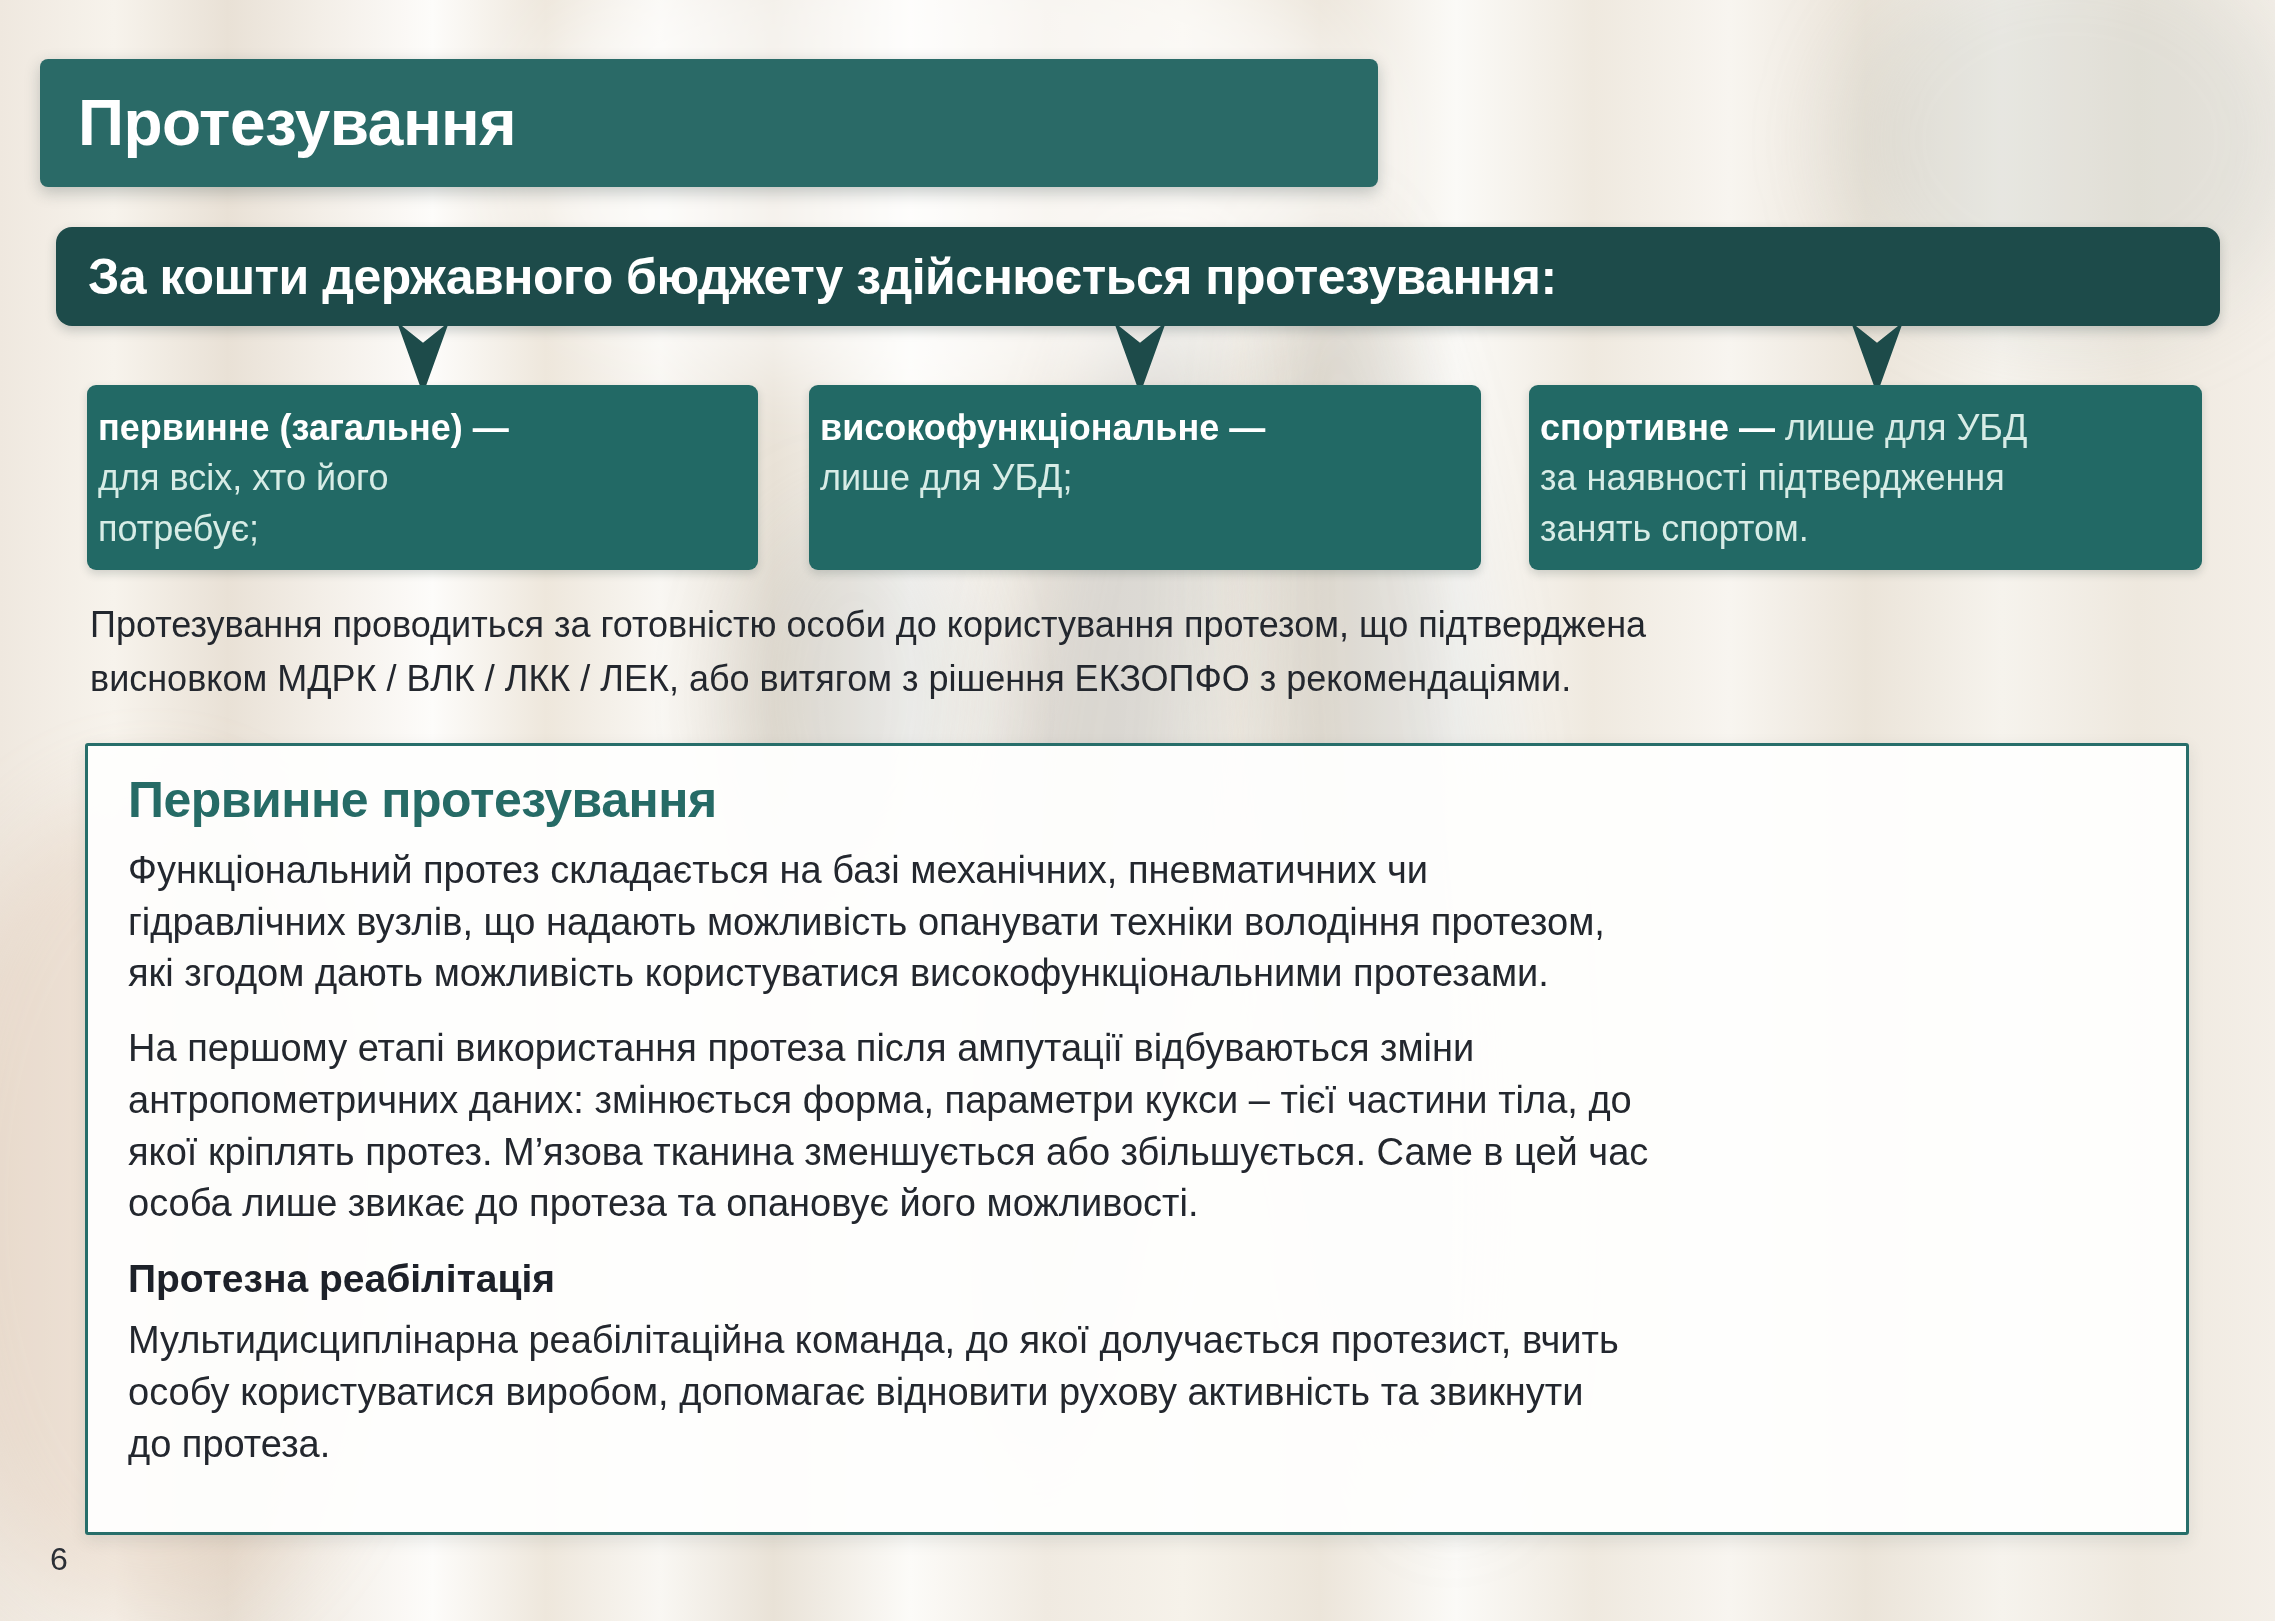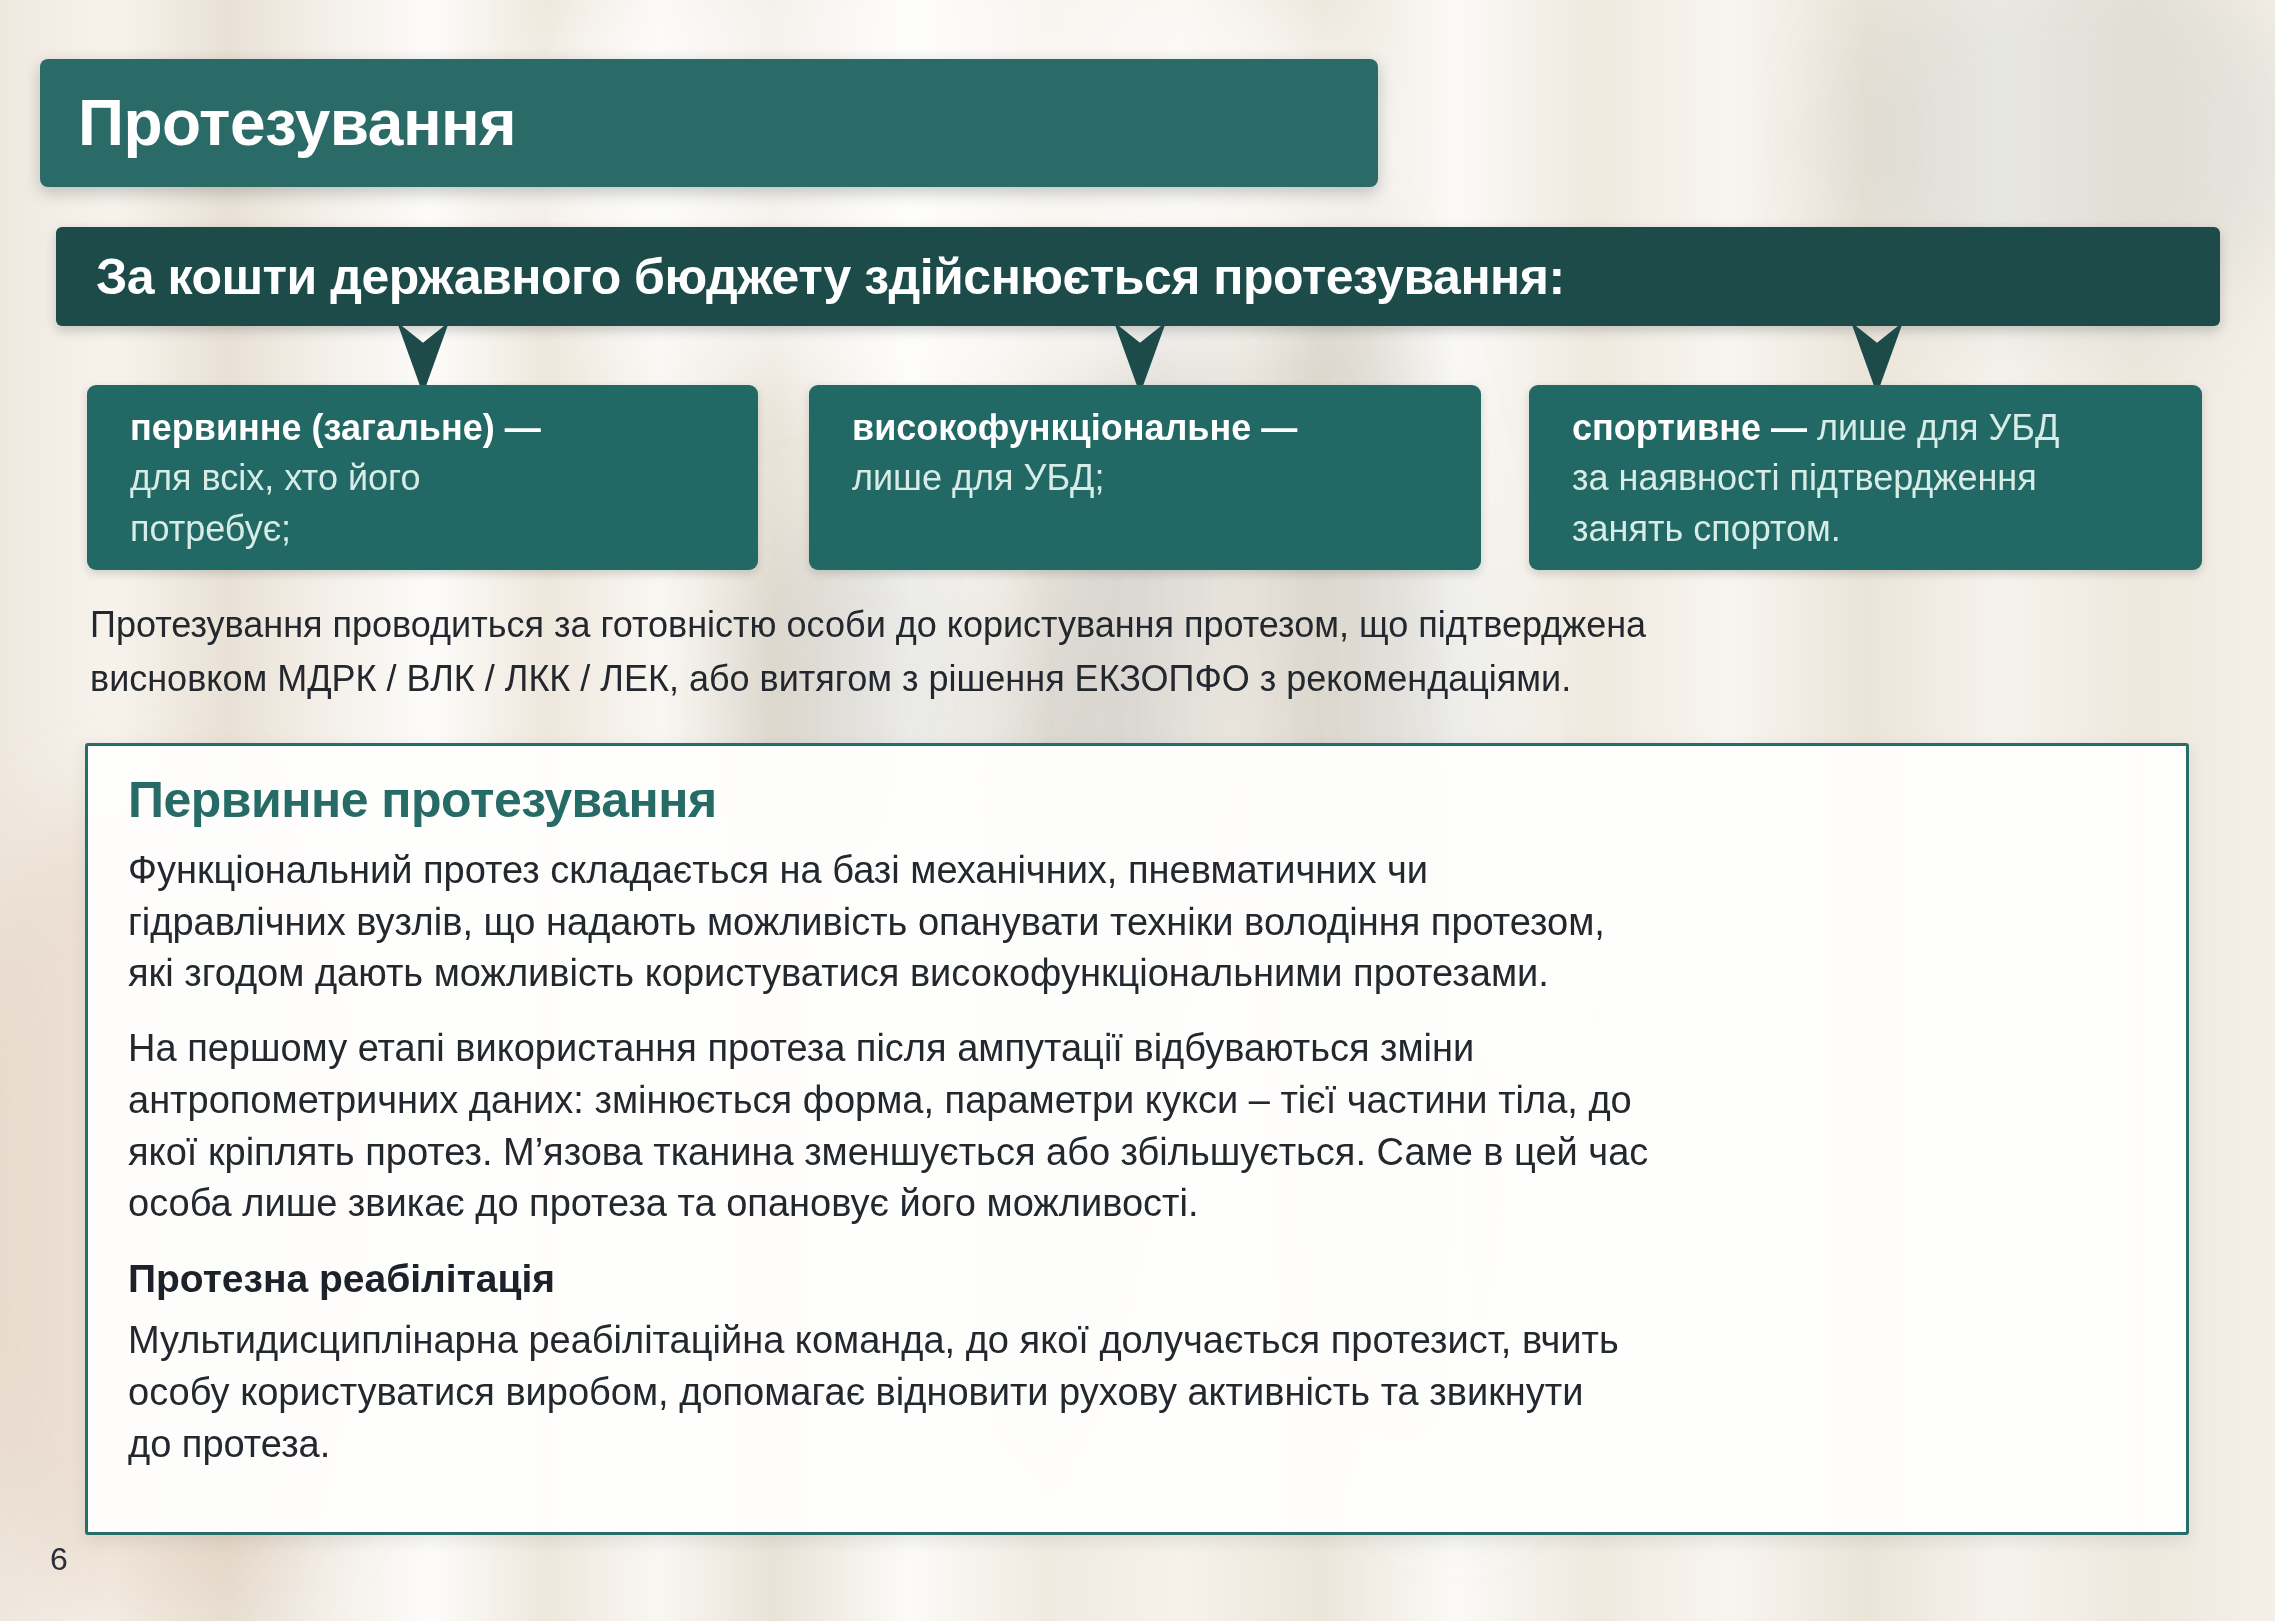"За кошти державного бюджету здійснюється" .subtitle-bar { border-radius: 6px -> 16px; padding-left: 40px -> 32px }
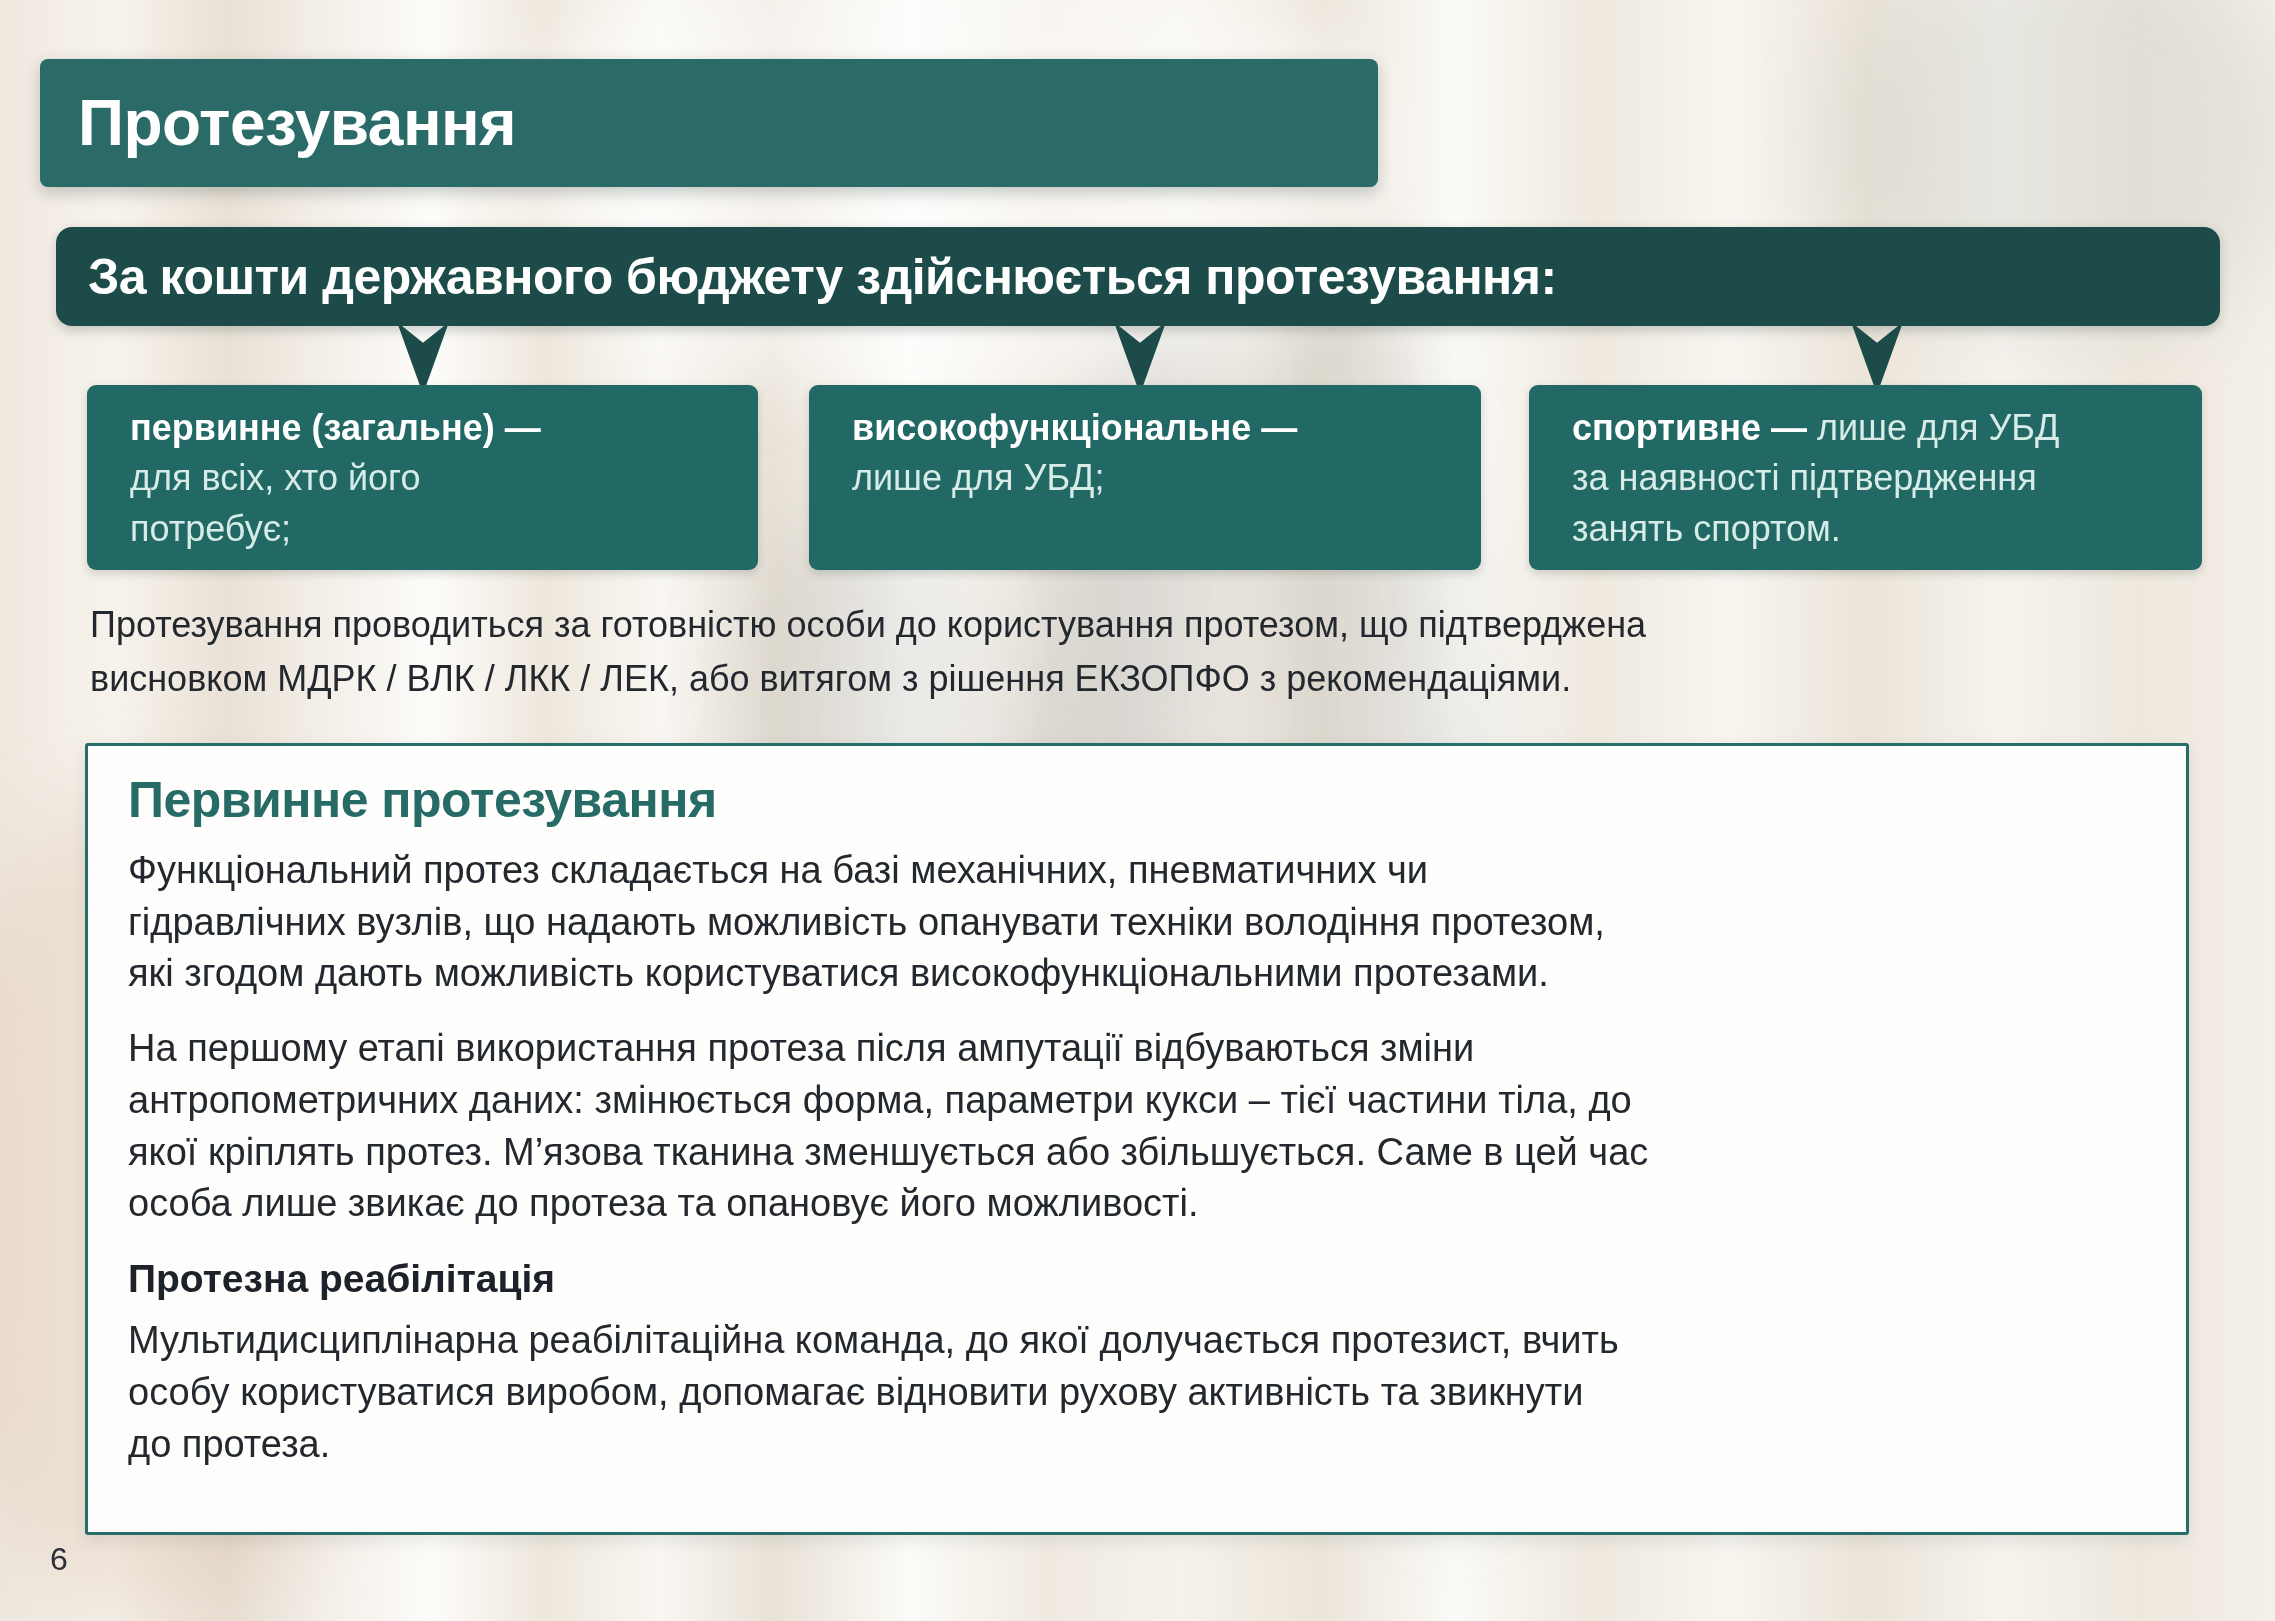"первинне (загальне) —" .option { padding: 18px 43px -> 18px 11px }
